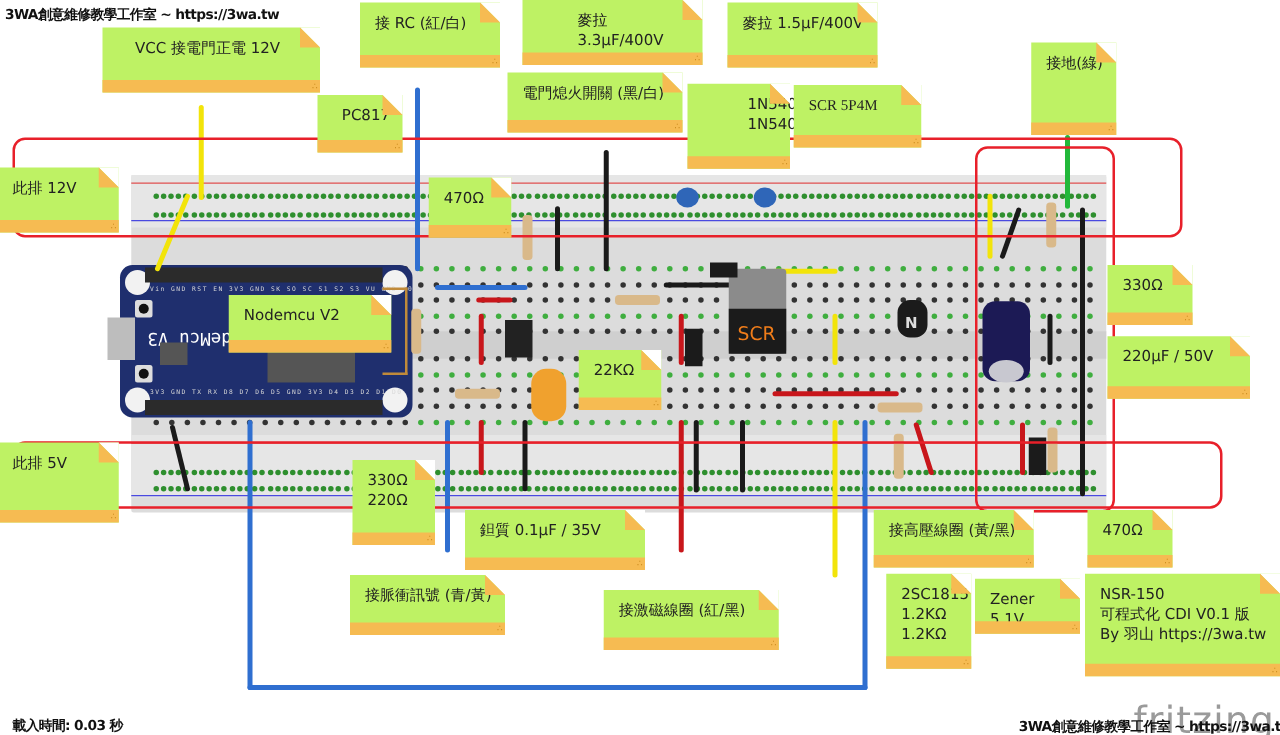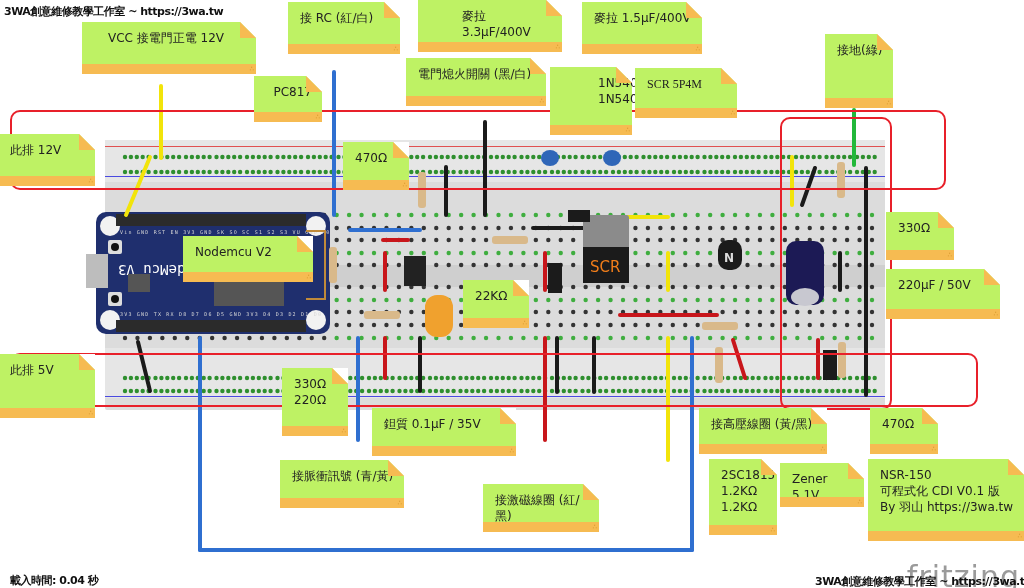"接激磁線圈 (紅/黑)" div.note { top: 484px -> 472px; width: 116px -> 140px }
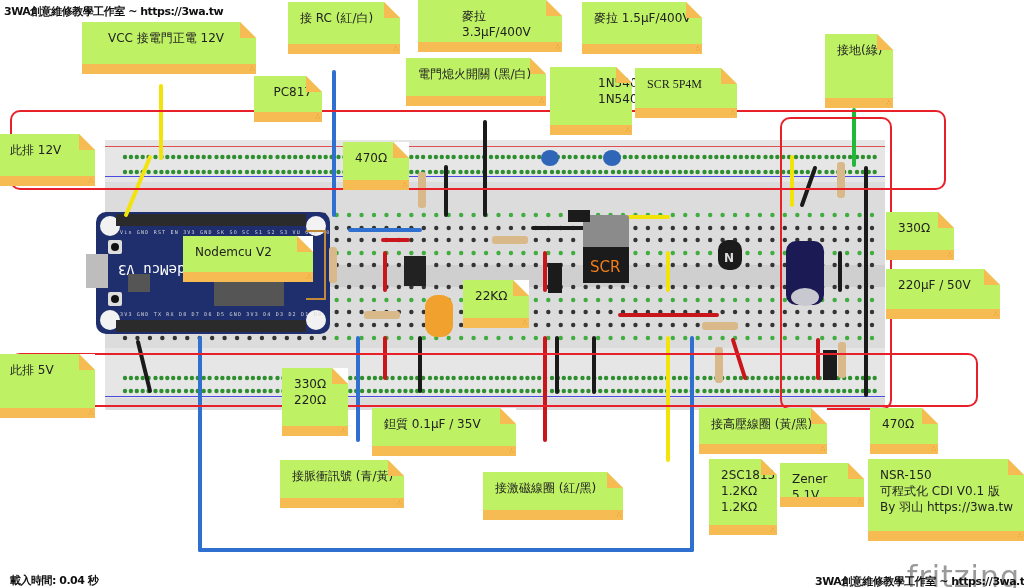"載入時間: 0.04 秒" div.wm { text: 0.04 -> 0.03 }
